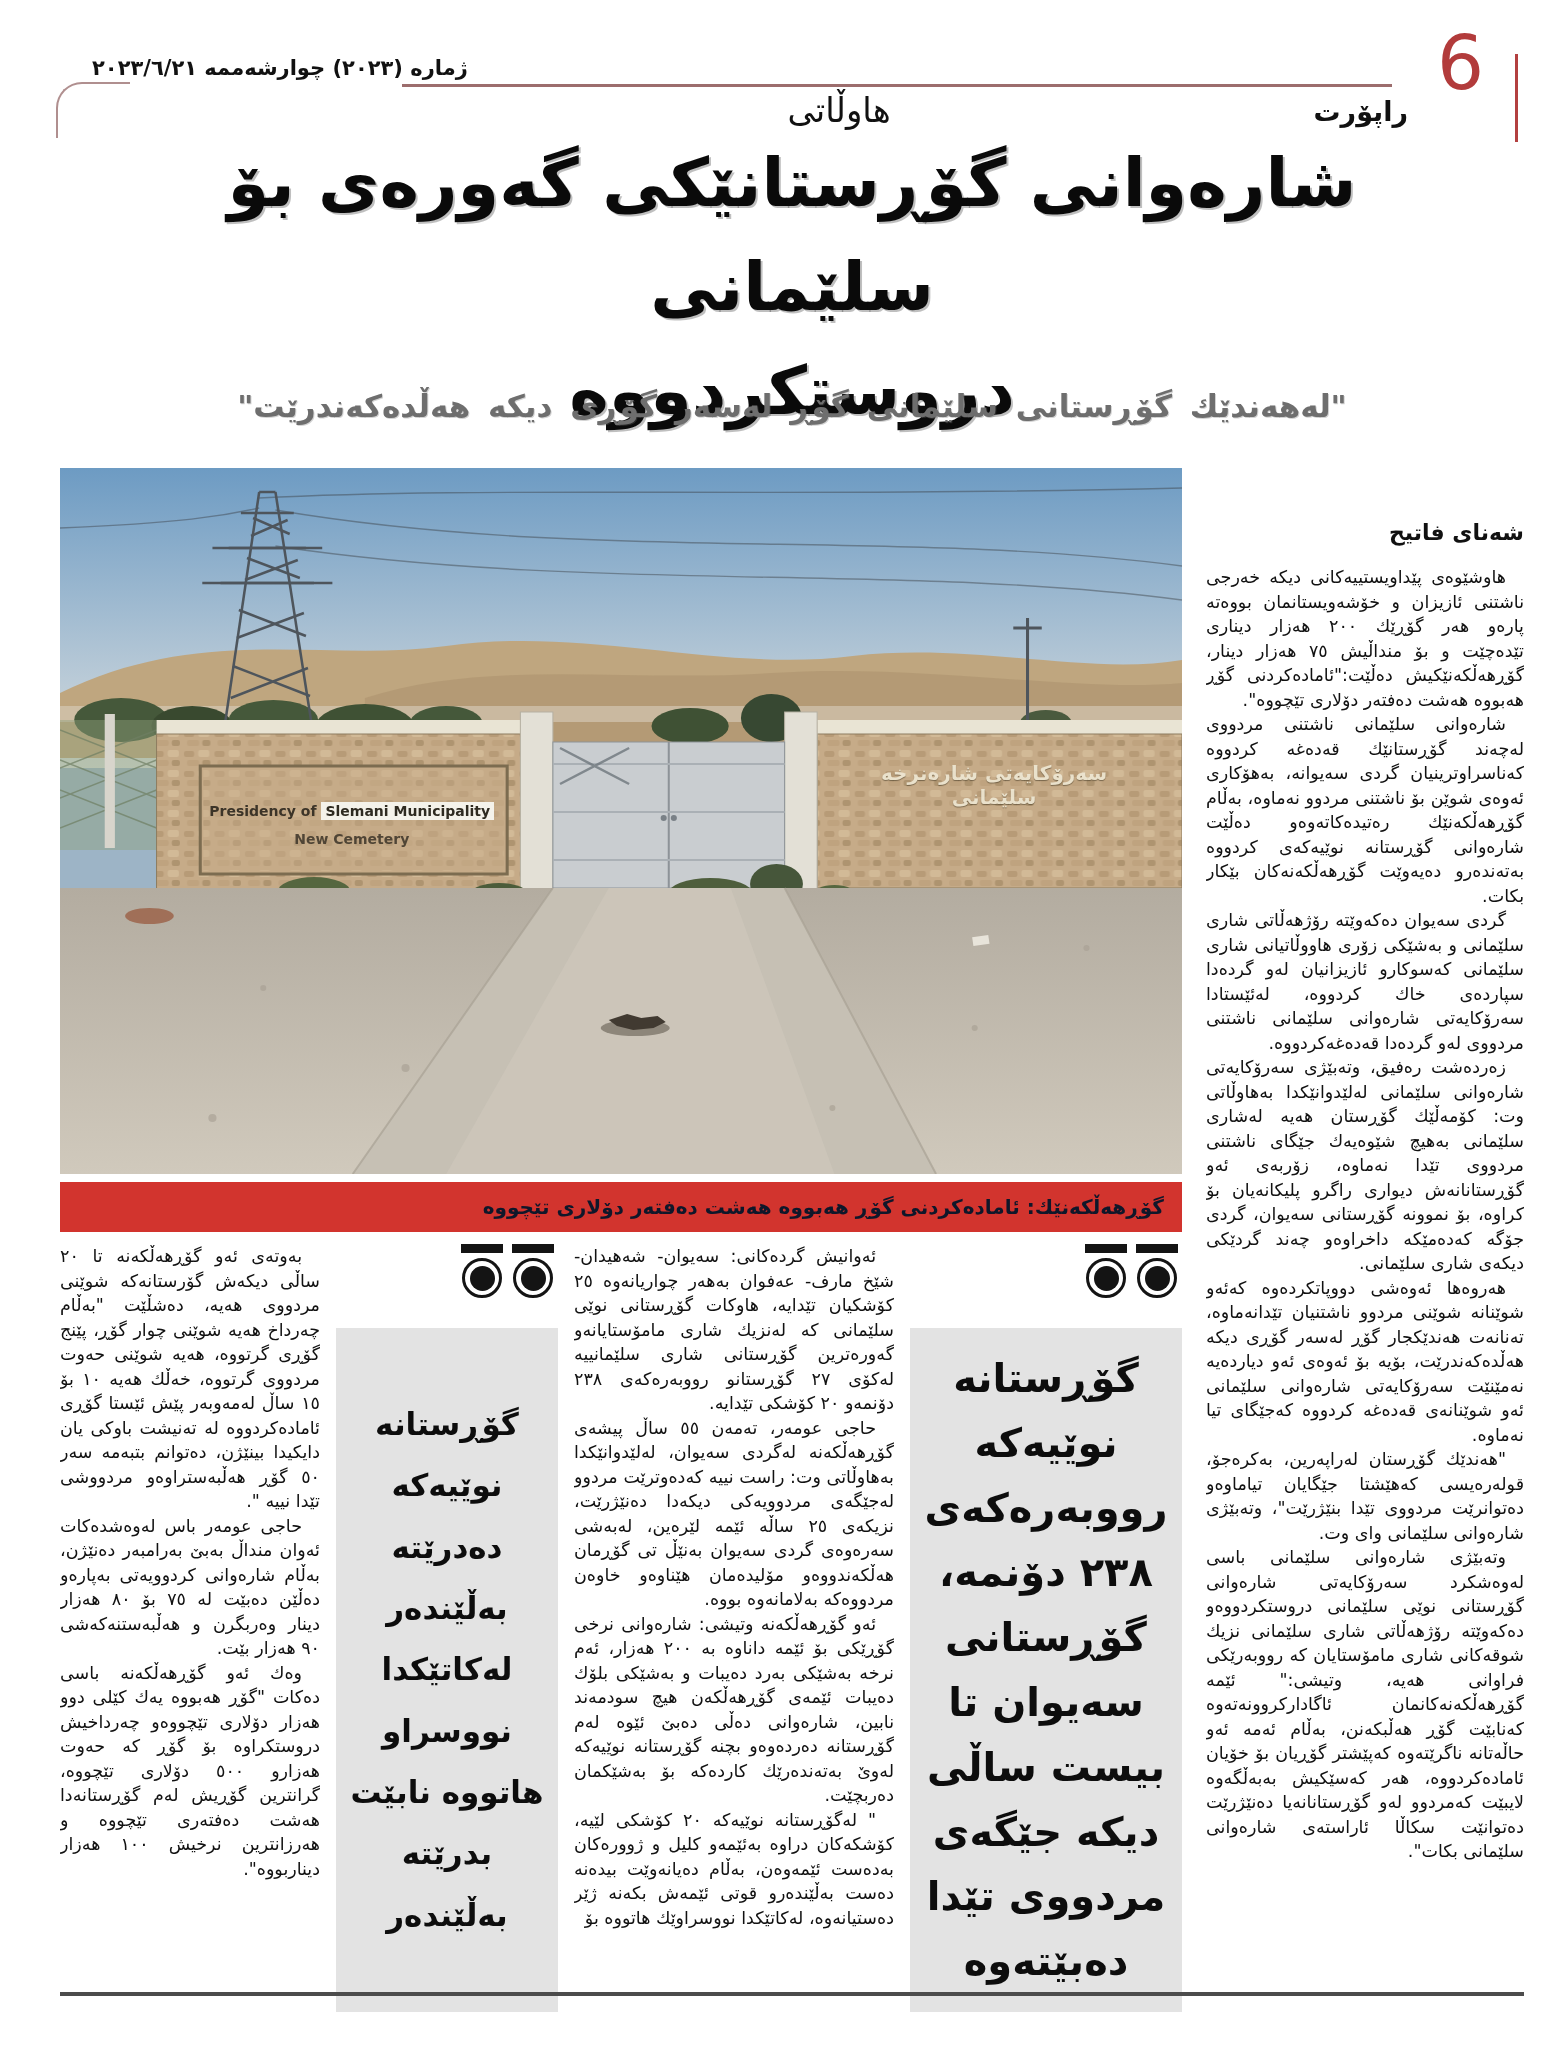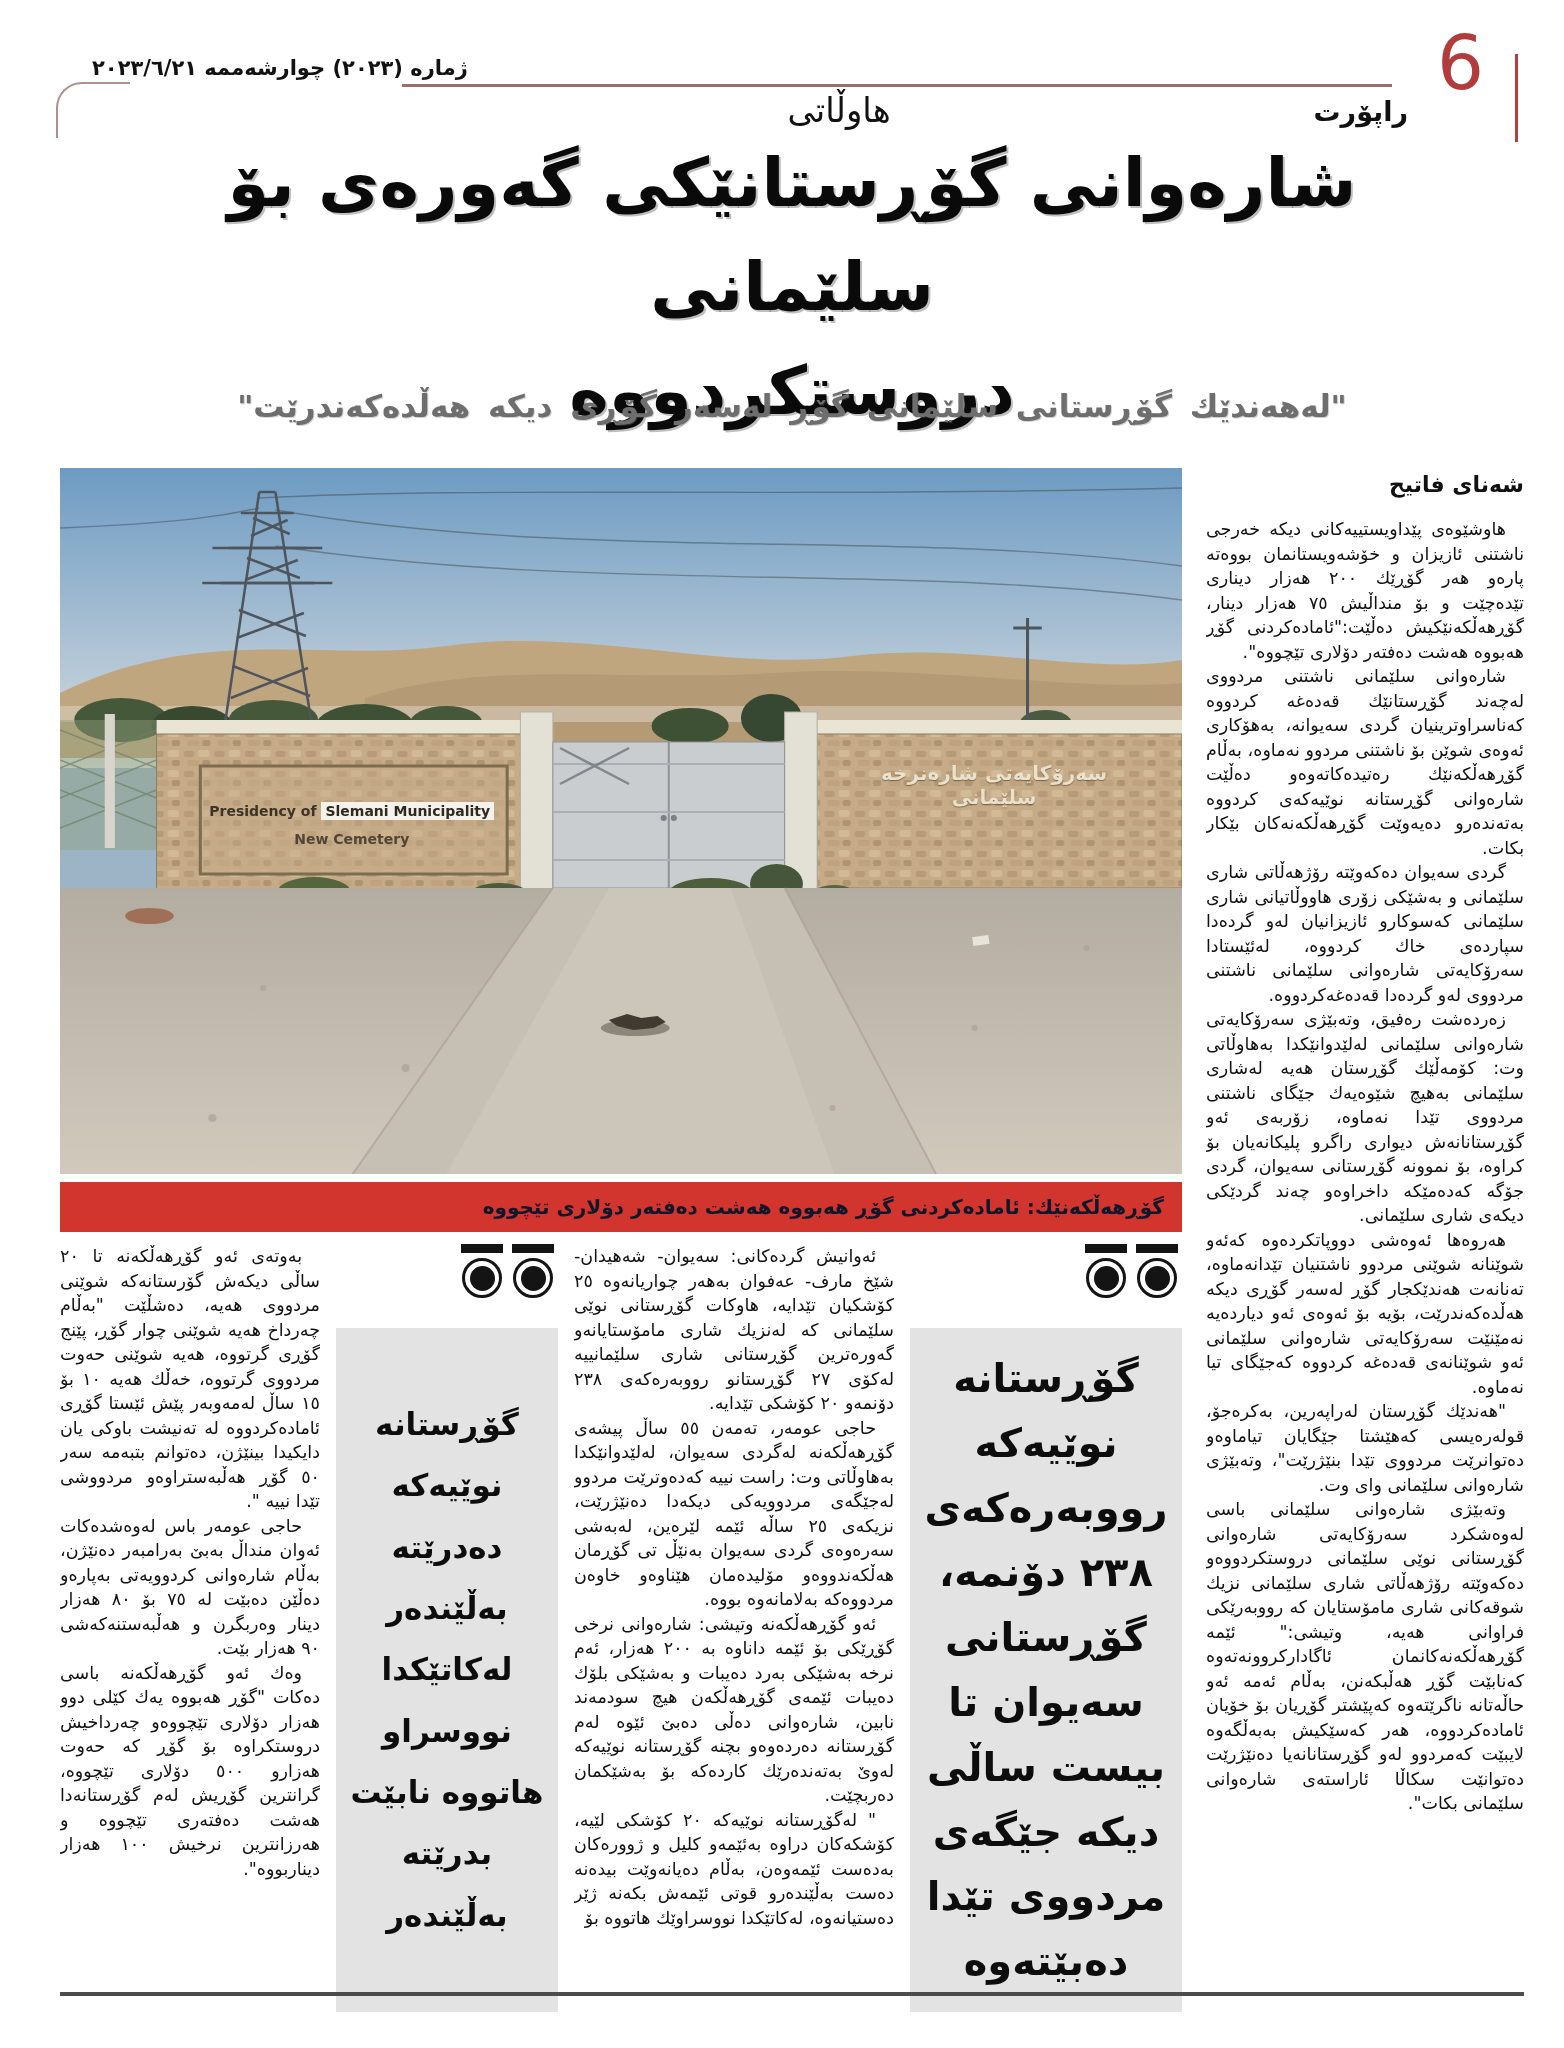"شه‌نای فاتیح" .main-col { margin-top: none -> 48px }
